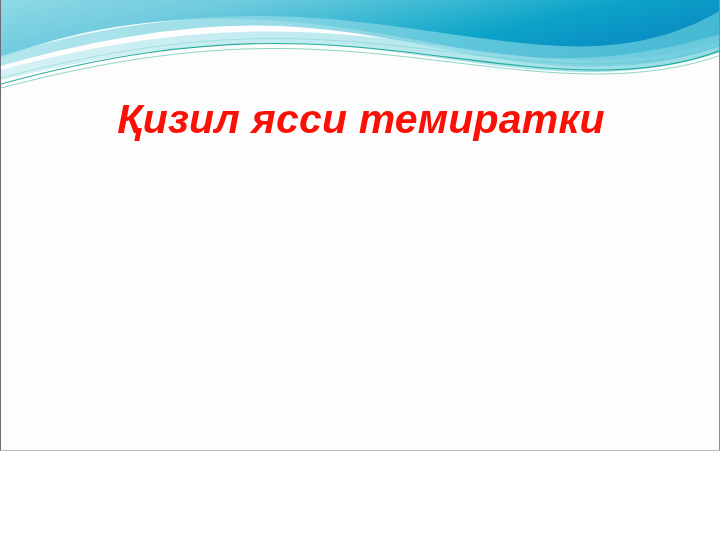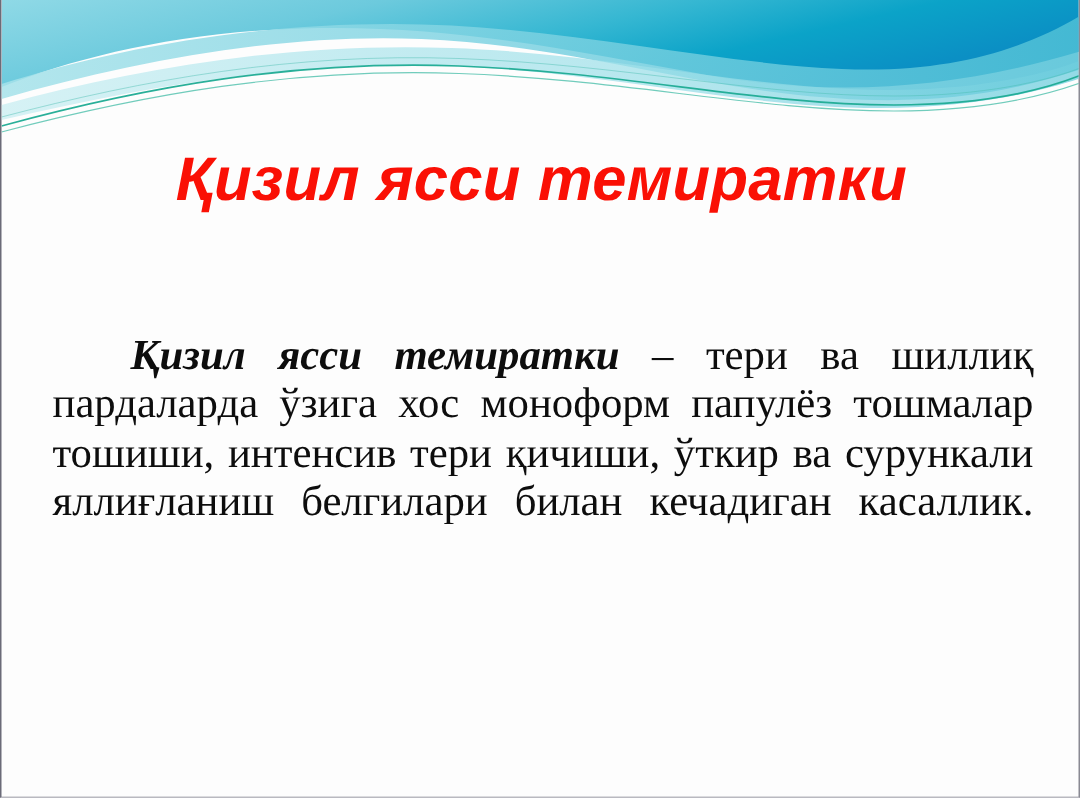"Қизил ясси темиратки" #slide { height: 532px -> 451px }
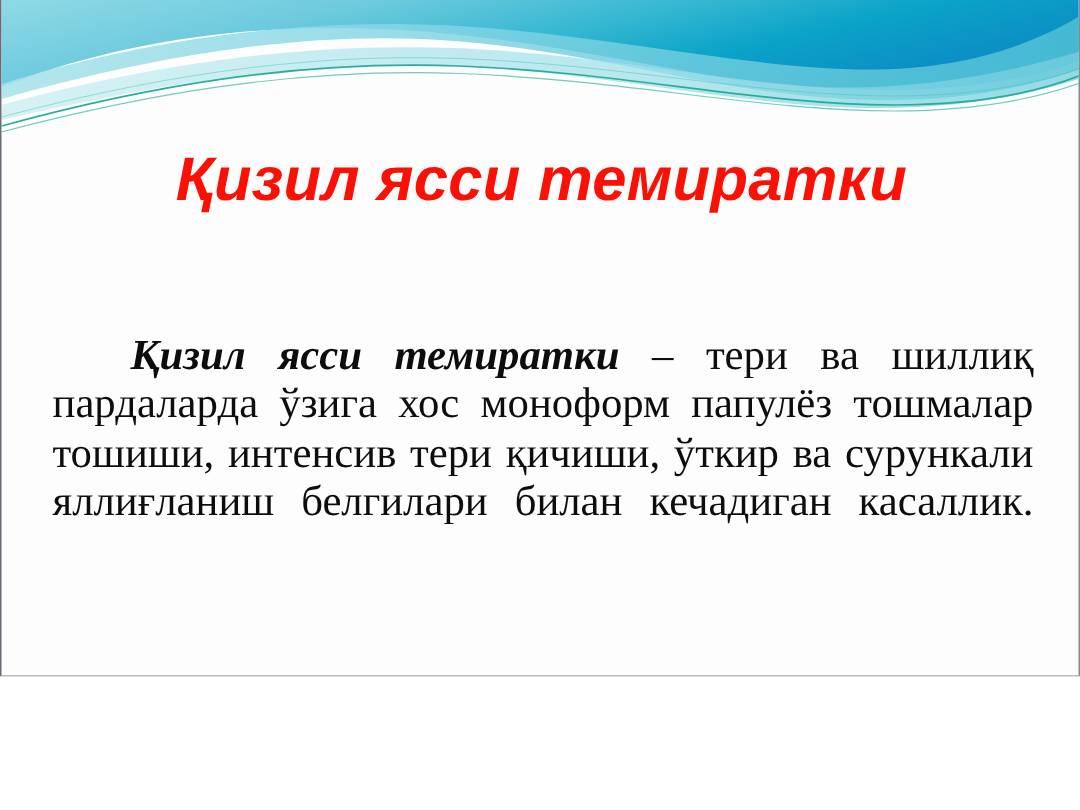"Қизил ясси темиратки – тери" div { html: <div> <p><span>Қизил ясси темиратки</span><span> – тери ва шиллиқ пардаларда ўзига хос моноформ папулёз тошмалар тошиши, интенсив тери қичиши, ўткир ва сурункали яллиғланиш белгилари билан кечадиган касаллик.</span></p> </div> -> none }
